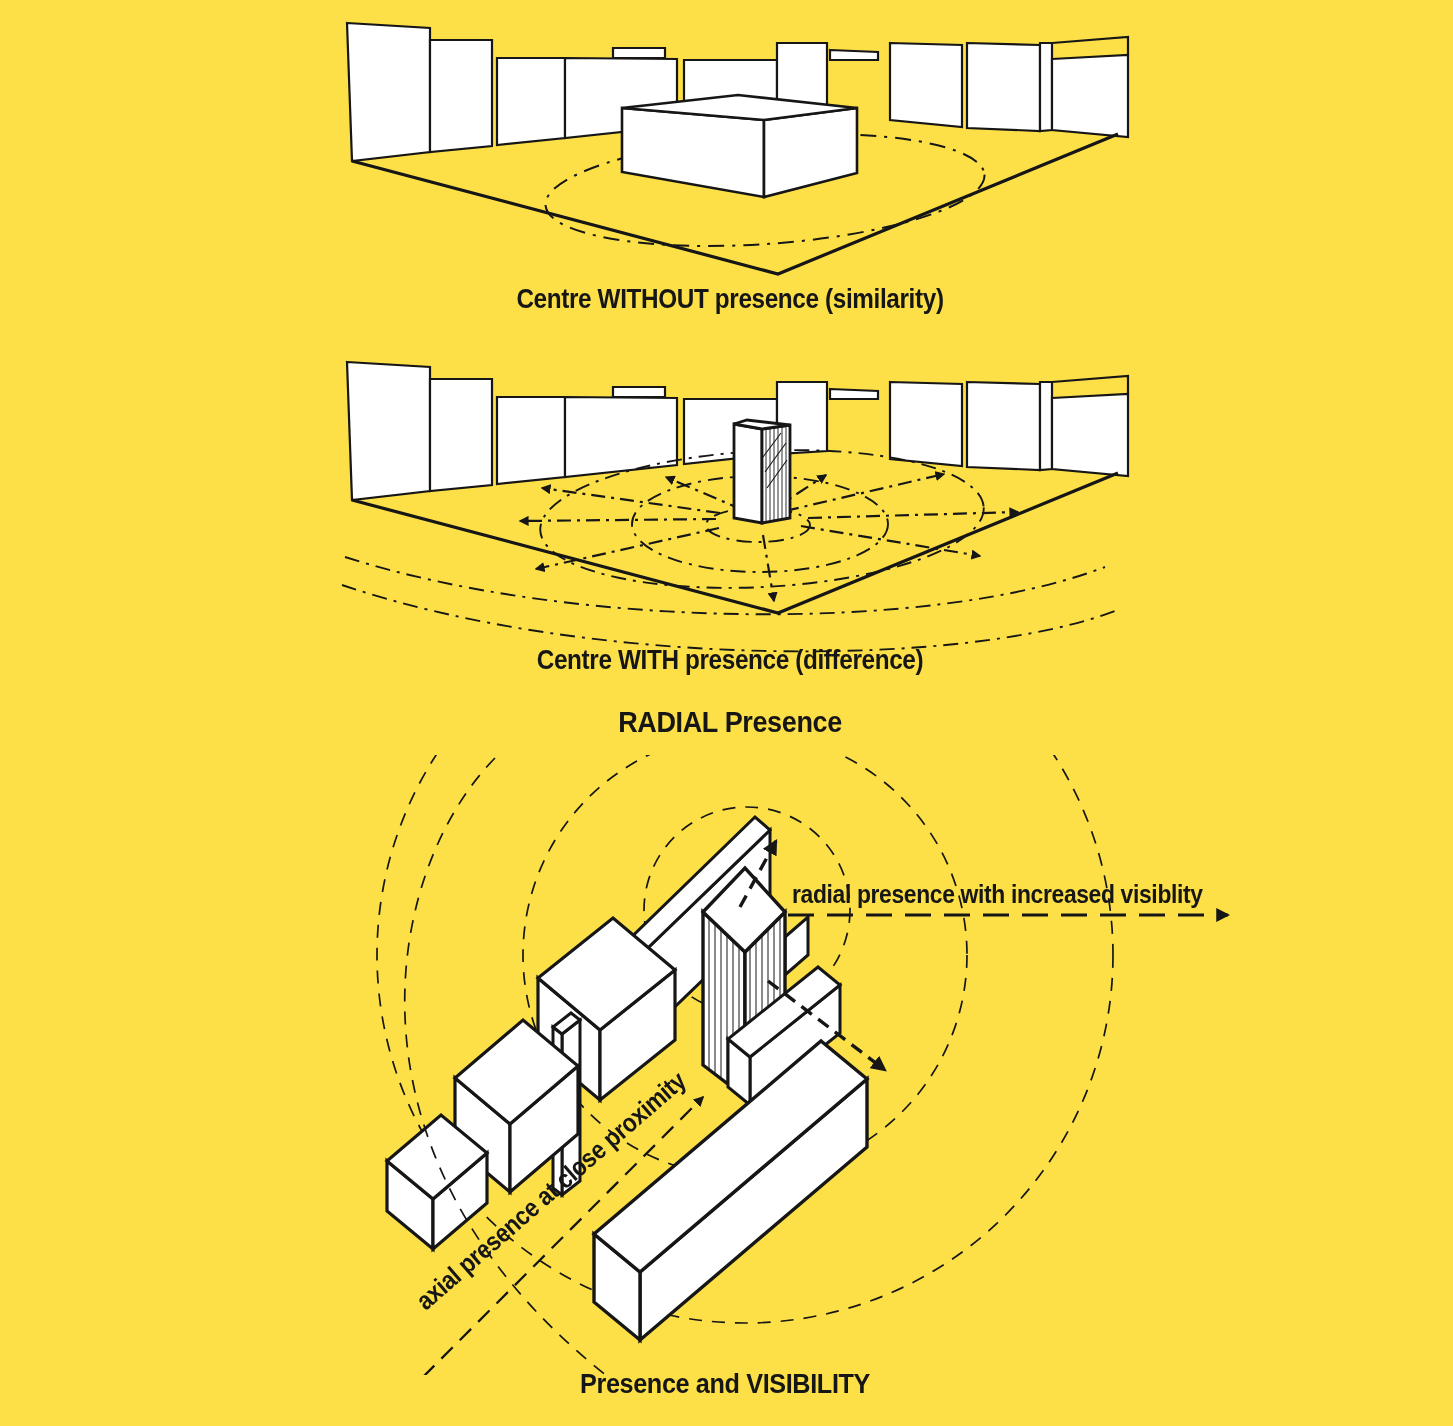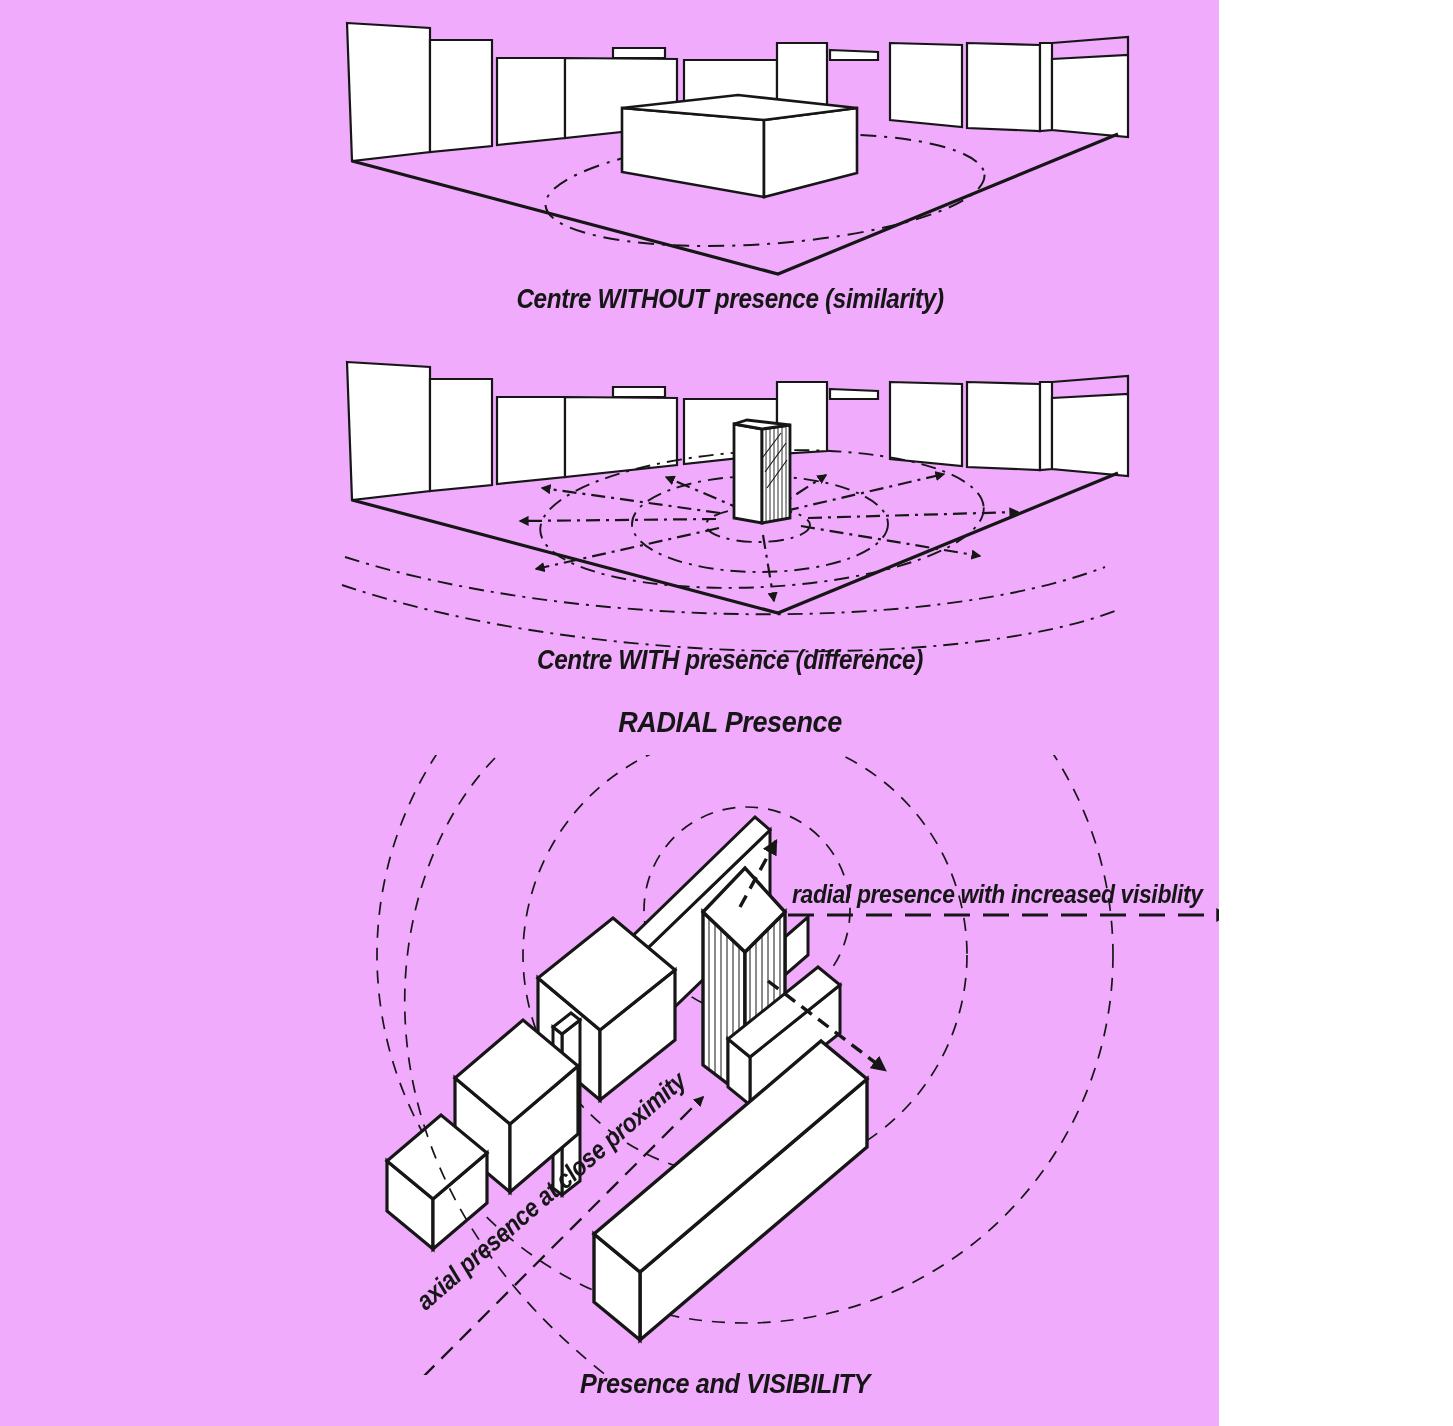"Centre WITHOUT presence (similarity)" .page { background: #f0abfc -> #fde047; font-style: italic -> none; width: 1219px -> 1453px }
